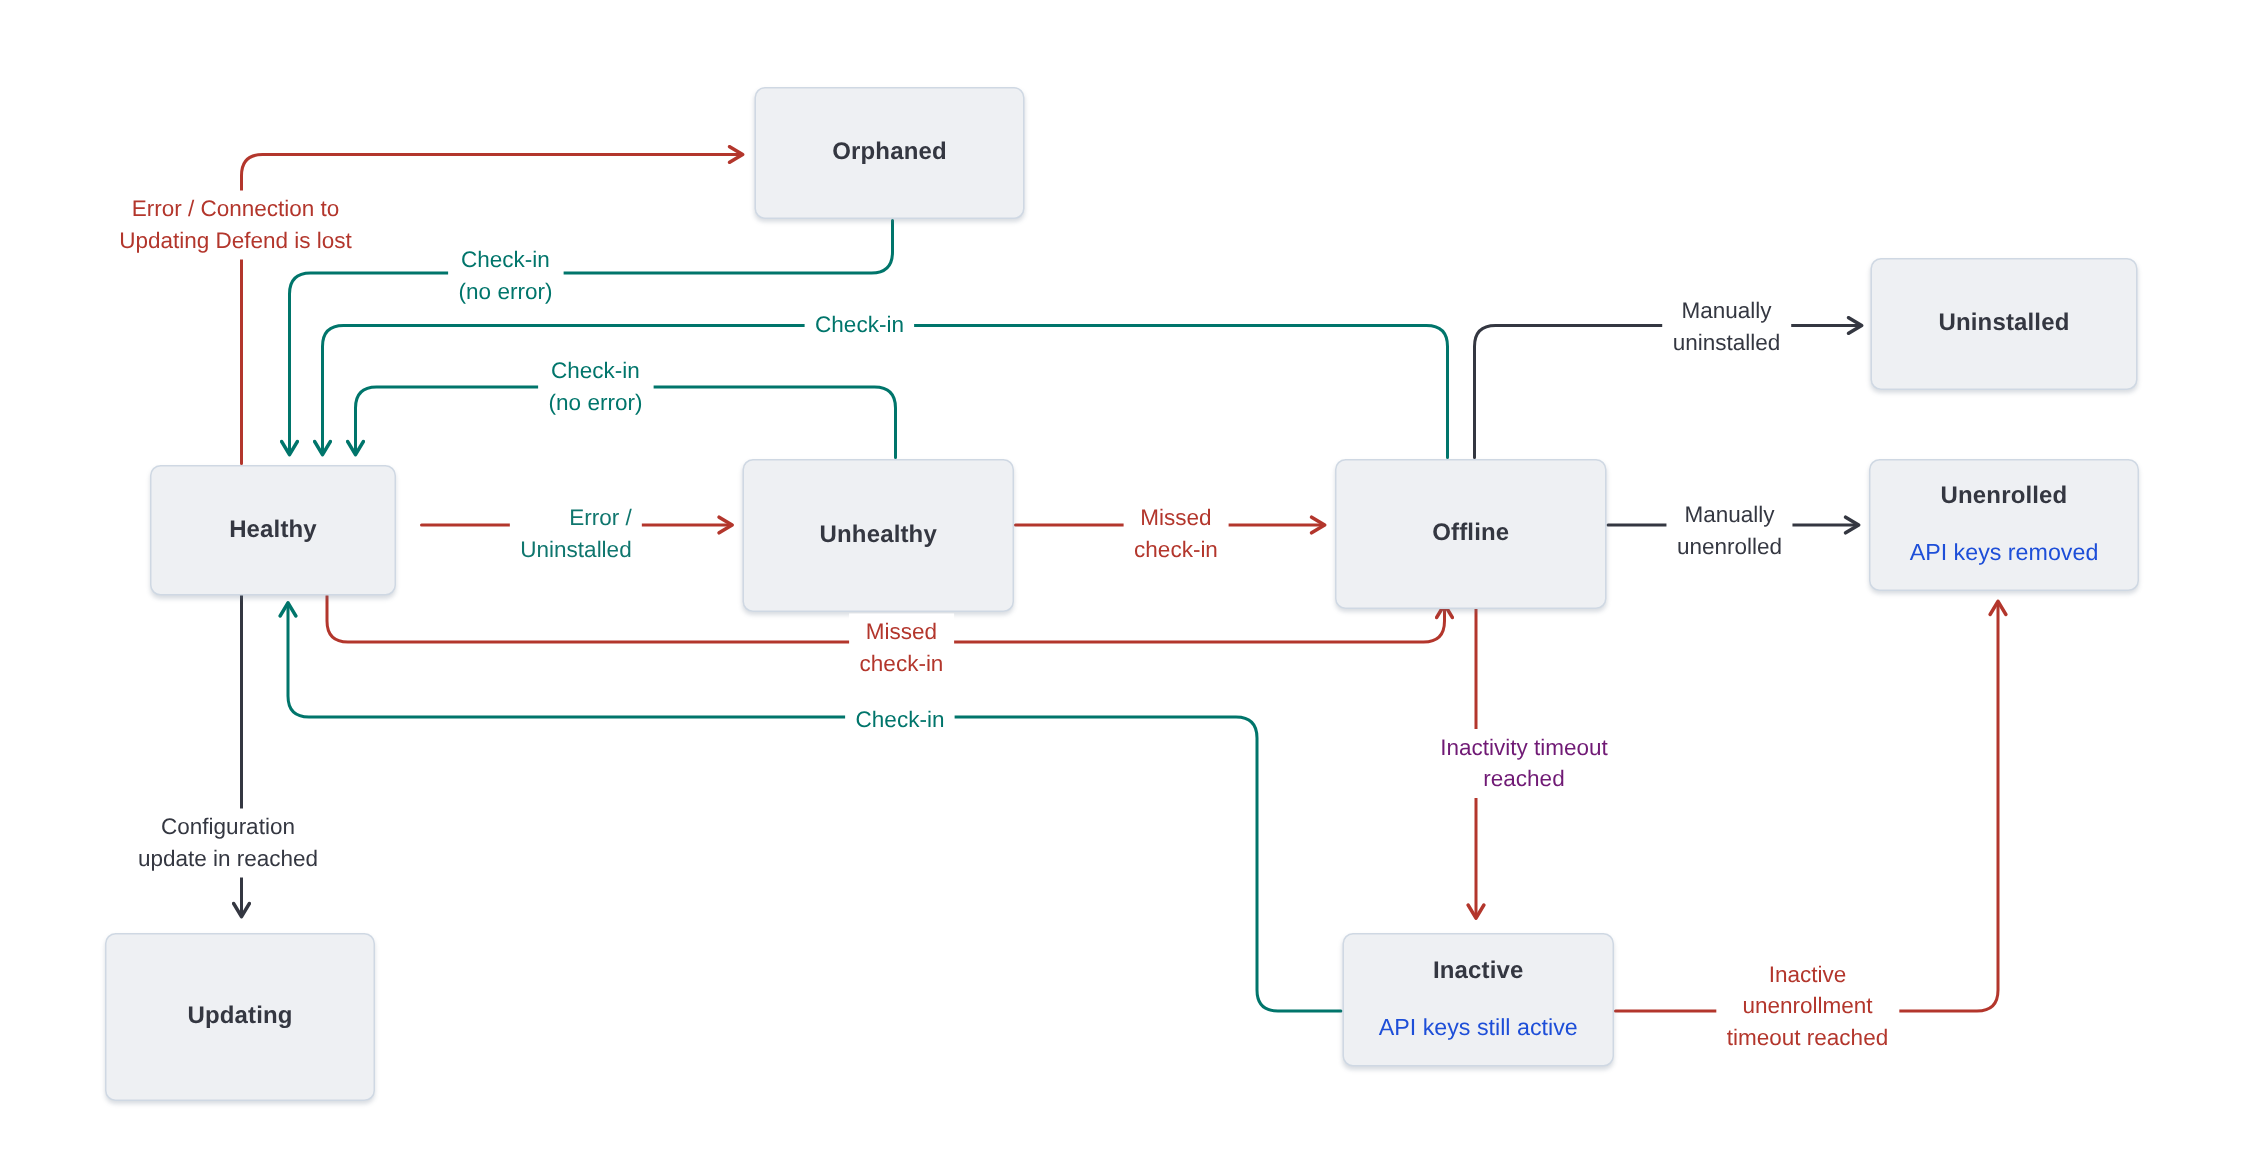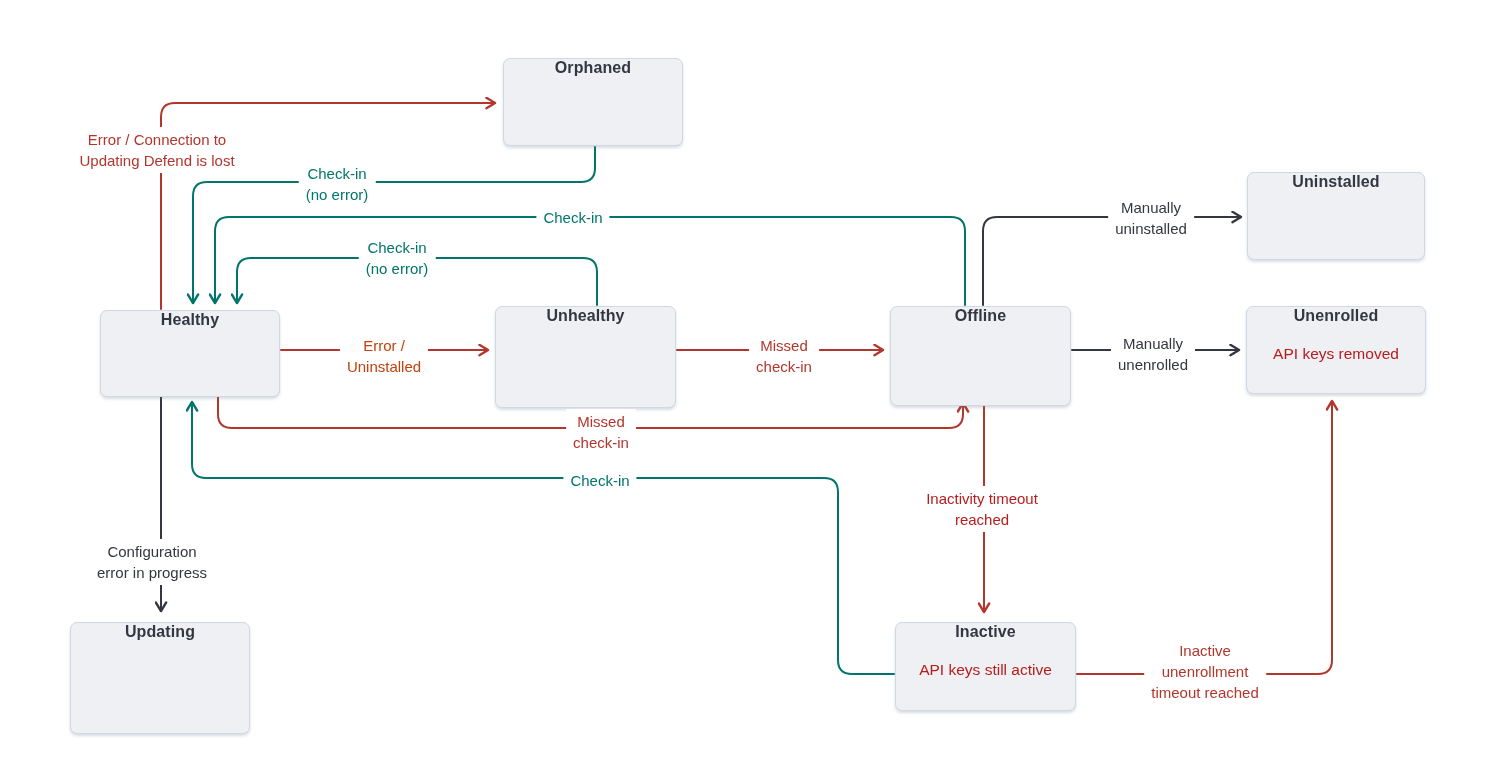"Orphaned" .node { justify-content: flex-start -> center }
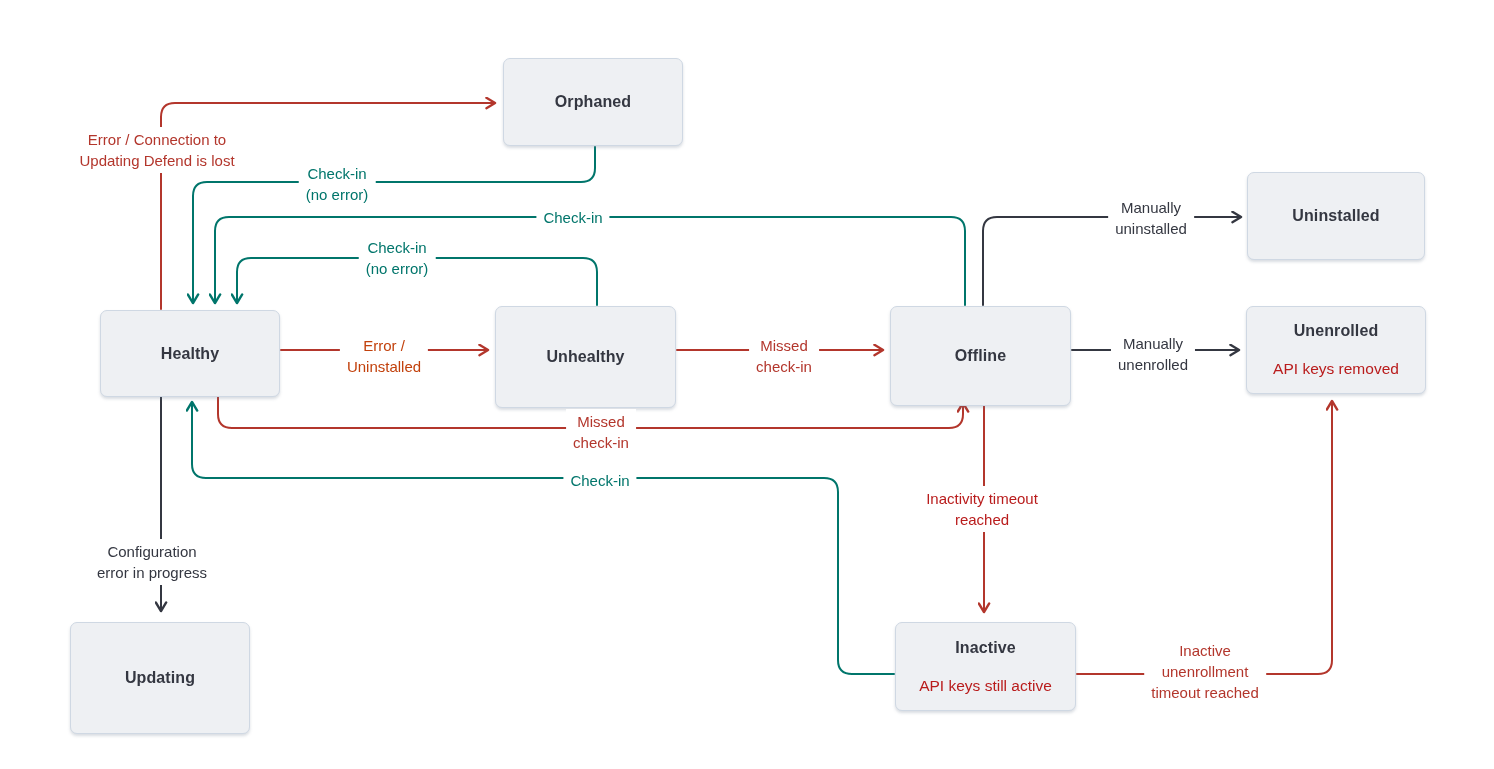"Healthy" div.node { width: 180px -> 164px }
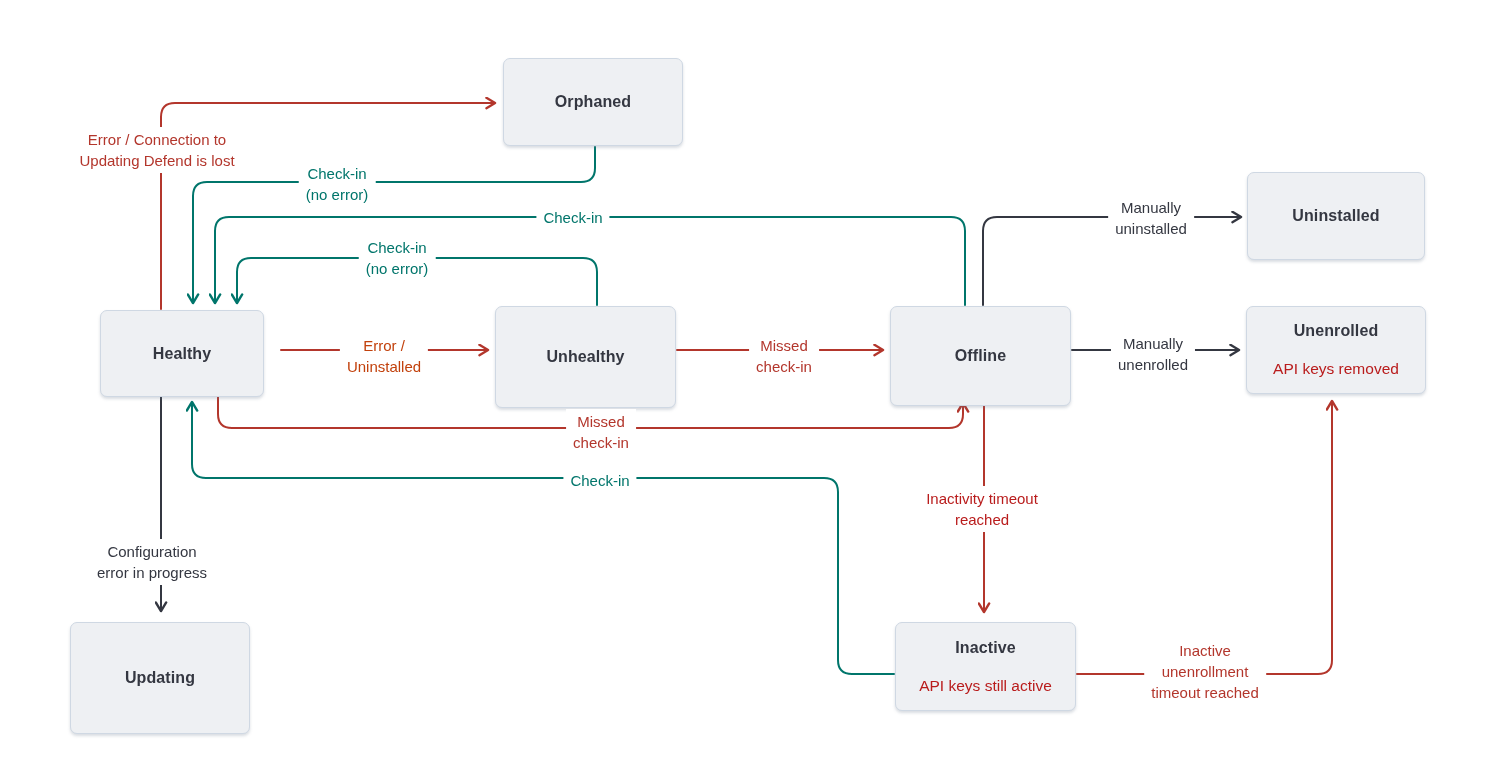"Error /" div.edge-label { color: #c2410c -> #0f766e; text-align: none -> right }
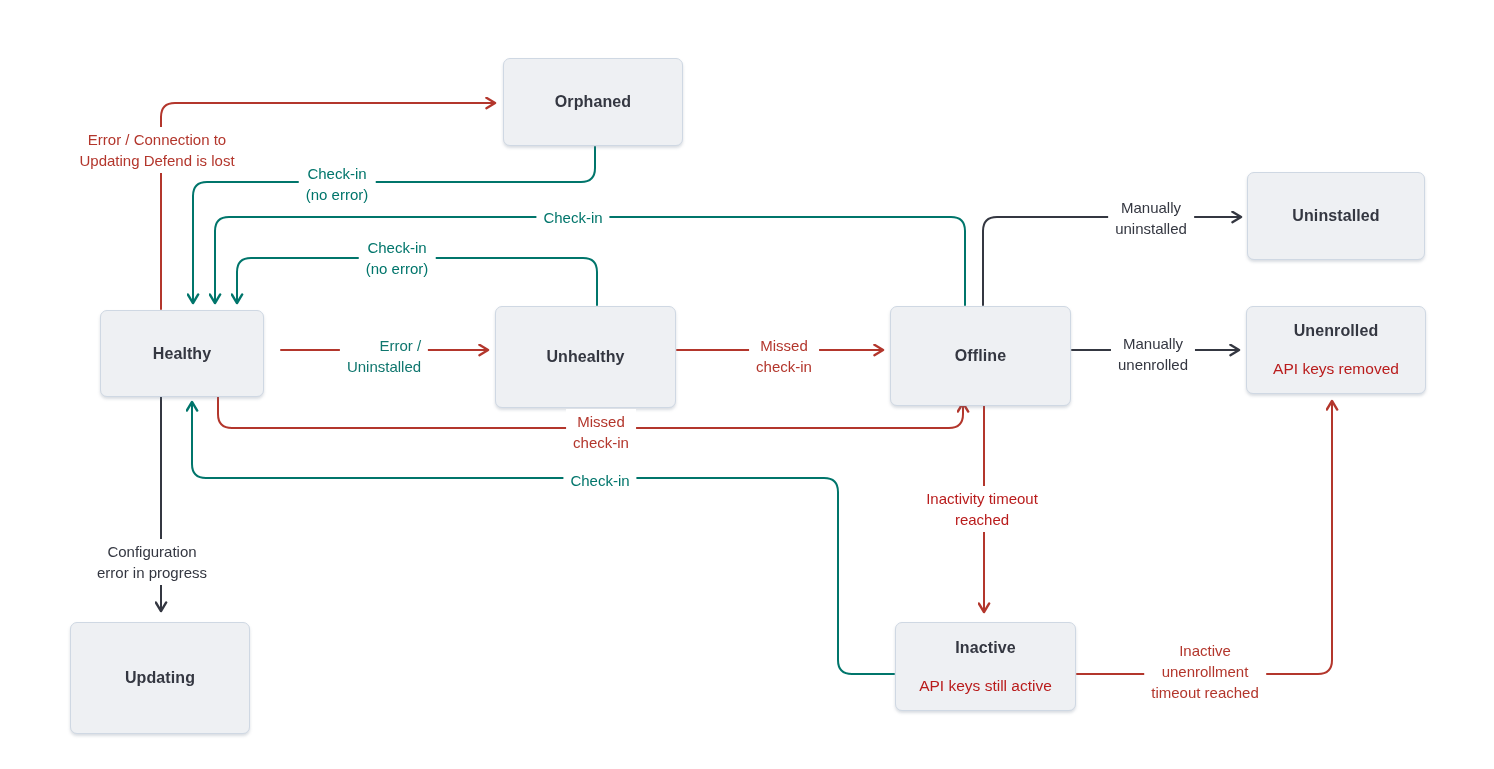"API keys removed" .node .node-subtitle { color: #b91c1c -> #1d4ed8 }
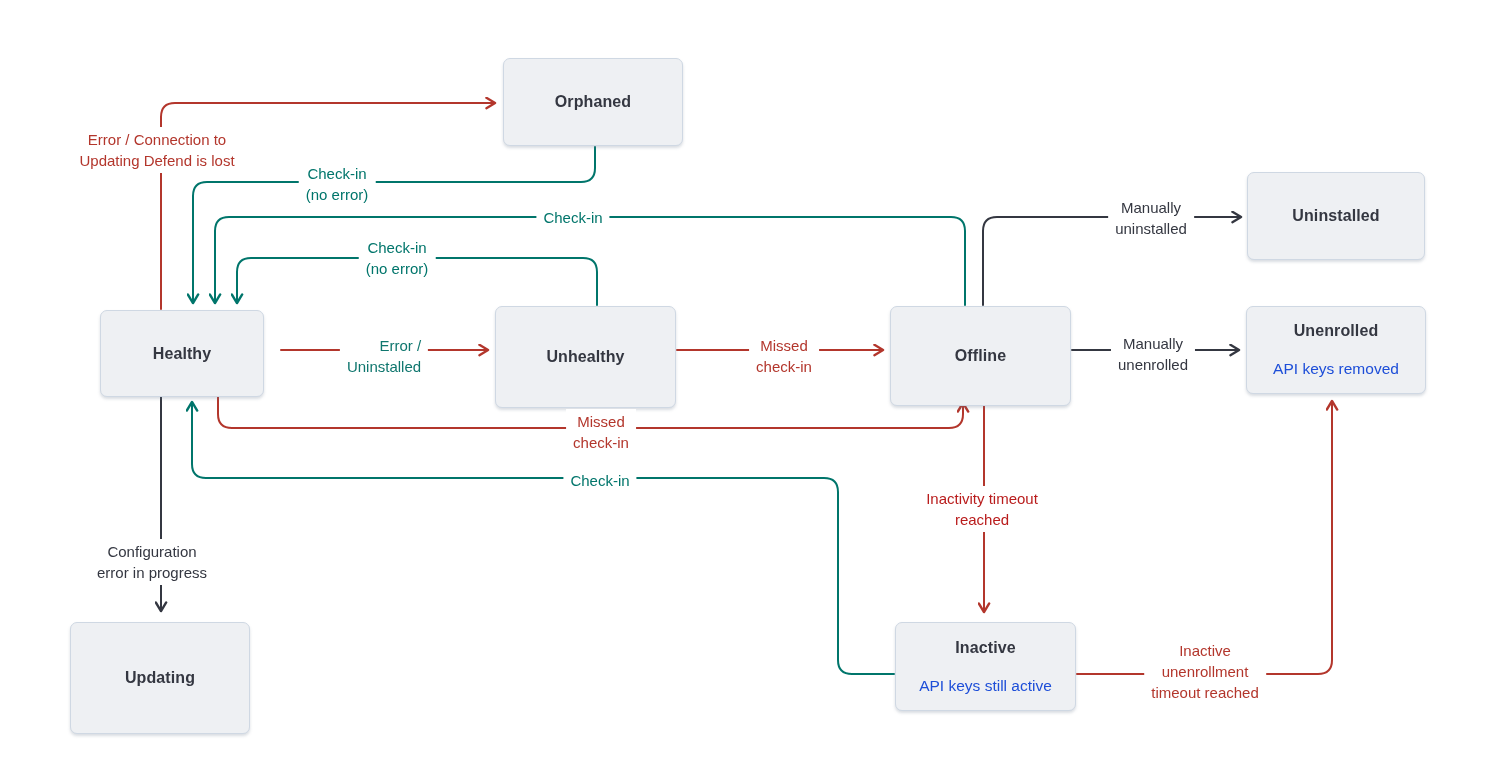"Inactivity timeout" div.edge-label { color: #b91c1c -> #701a75; left: 982px -> 1016px }
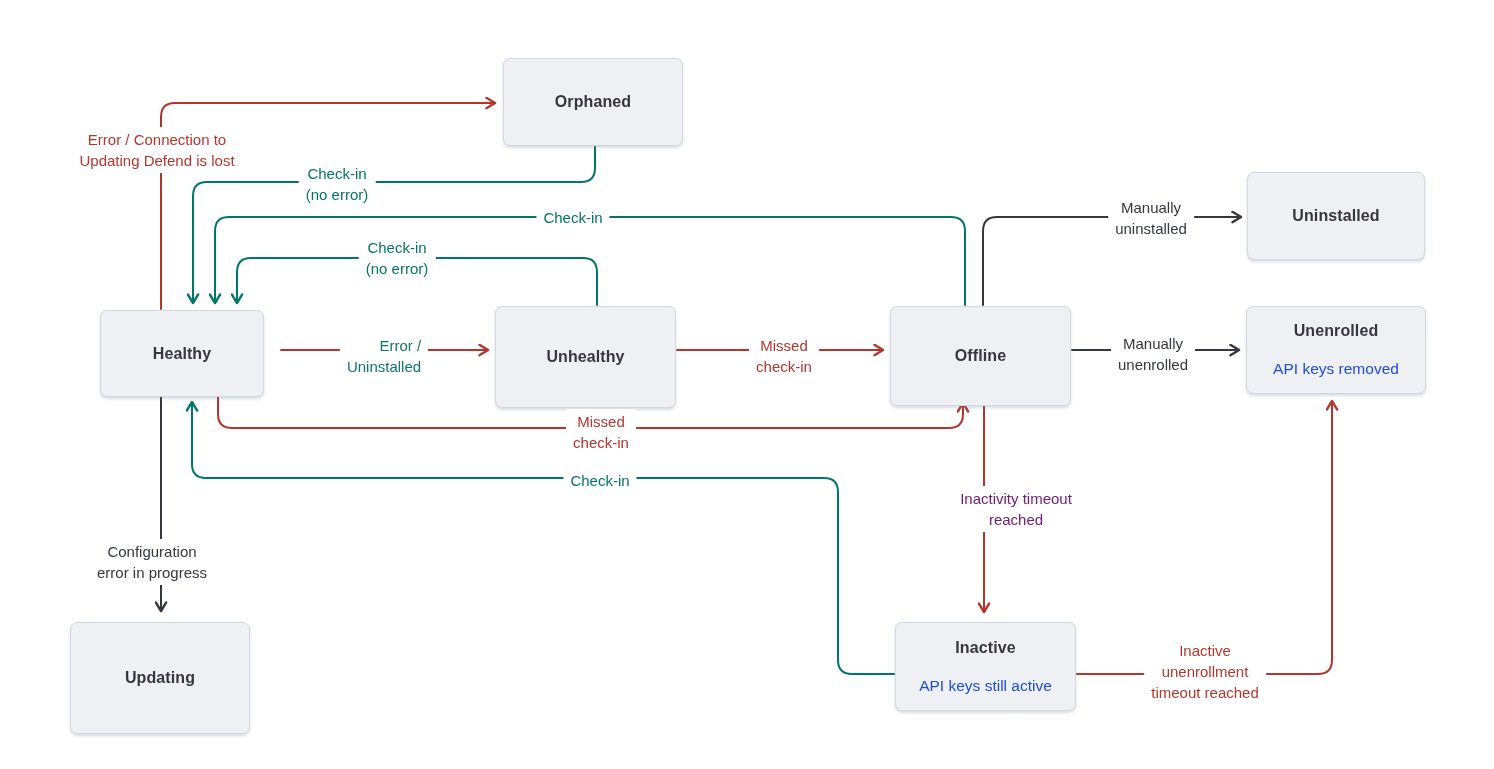"error in progress" div { text: error in progress -> update in reached }
